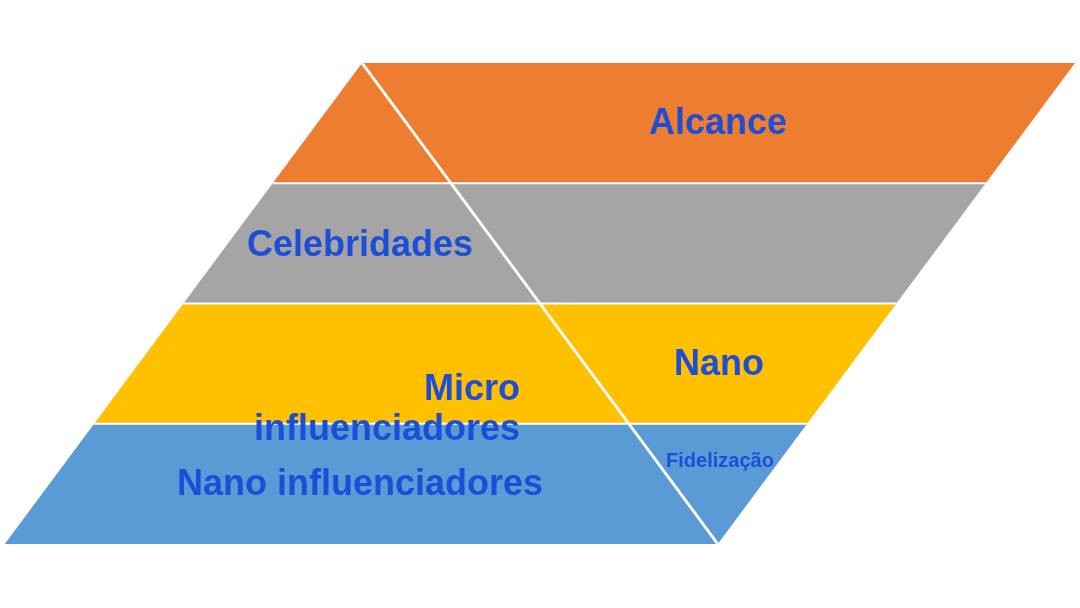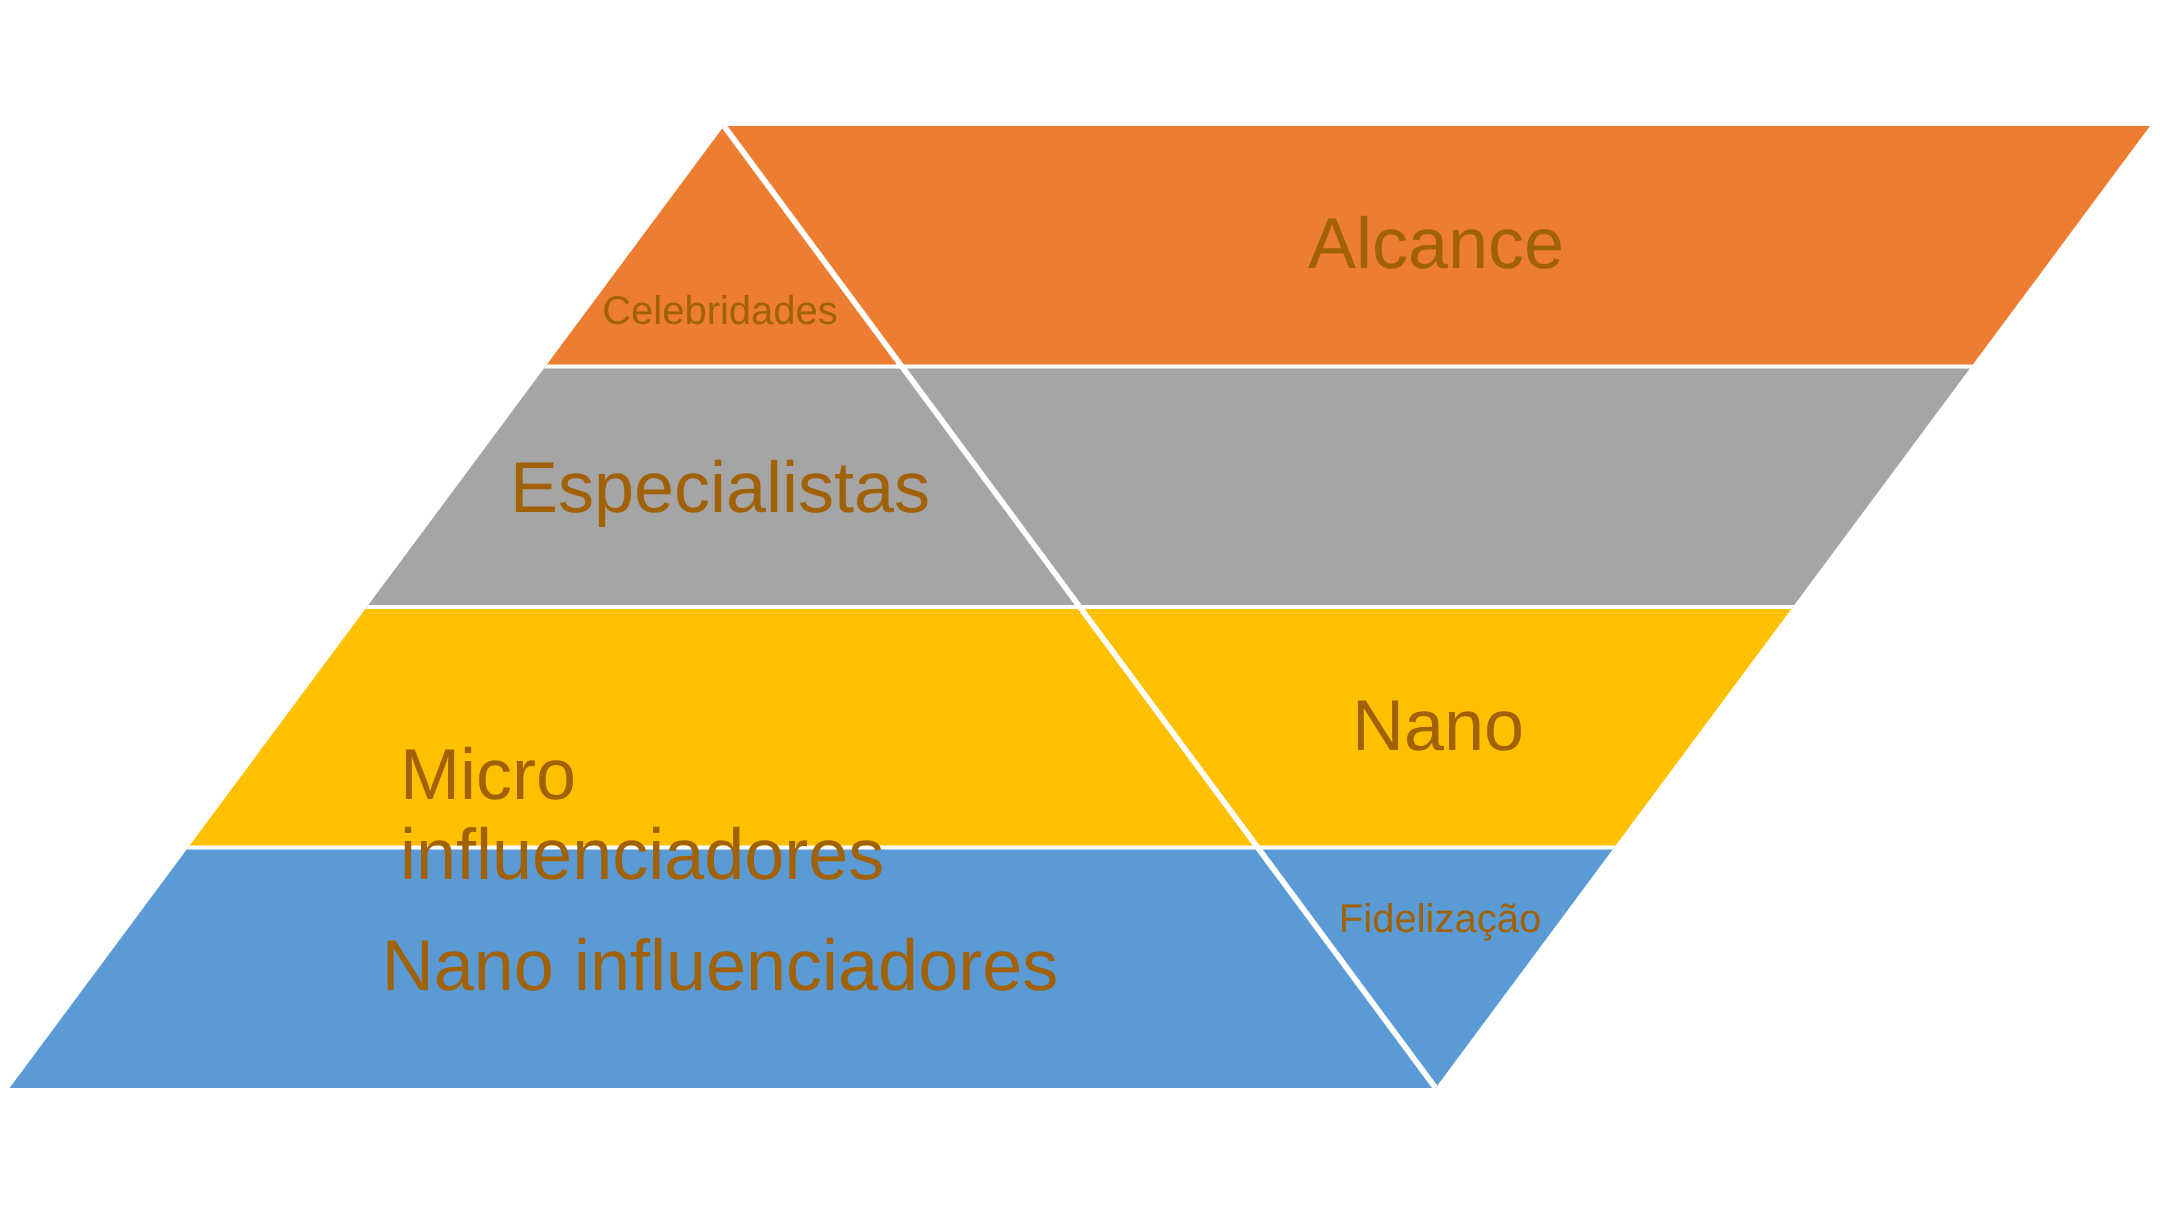"Alcance" .label { color: #a16207 -> #1d4ed8; font-weight: none -> bold; text-align: left -> right }
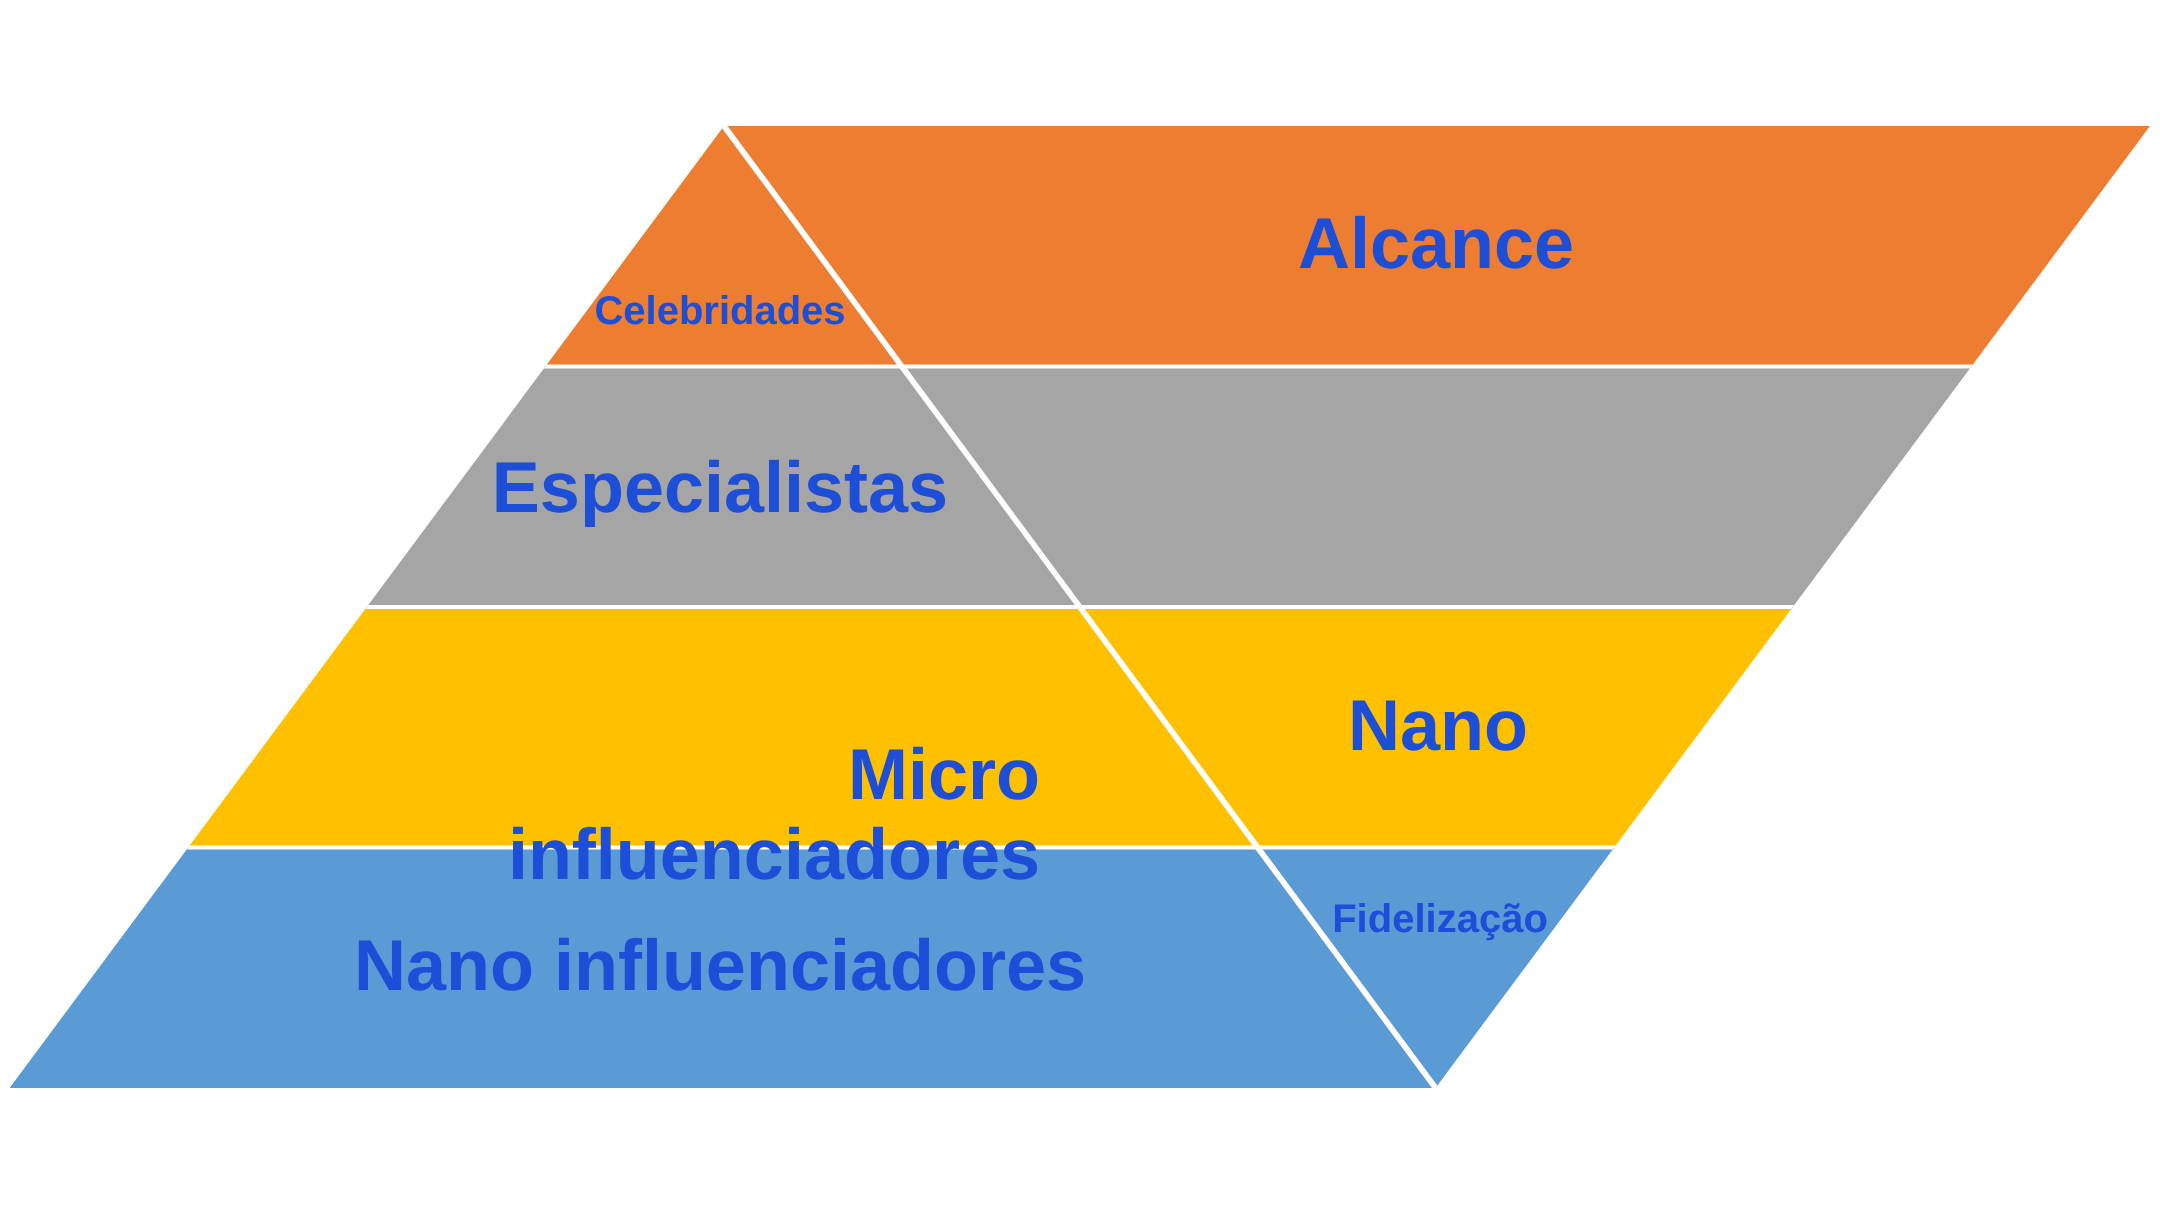"Celebridades" div.label { html: <div>Celebridades</div> -> none }
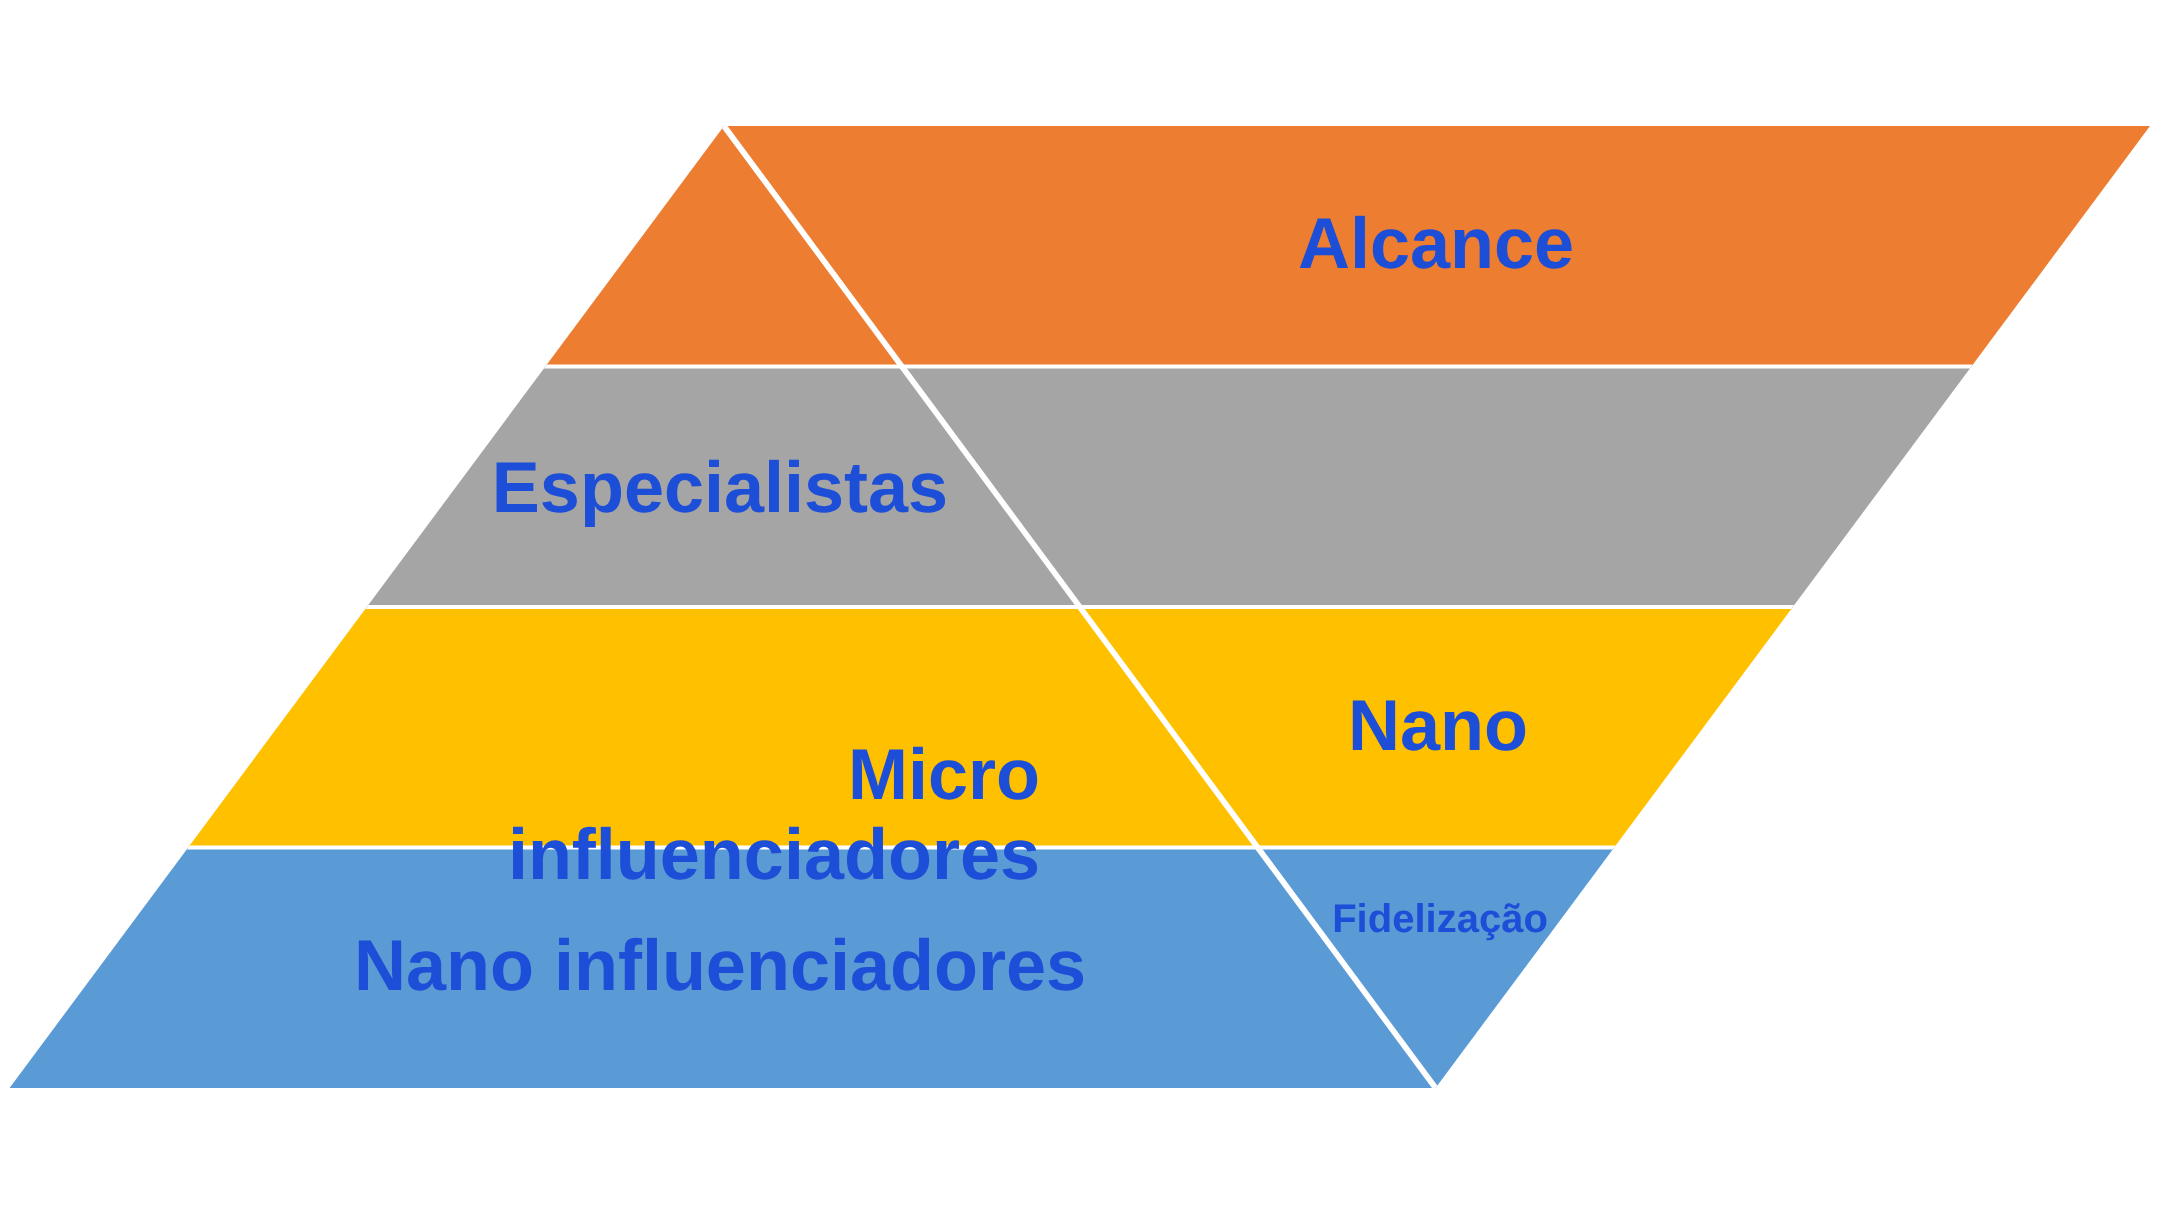"Especialistas" div.label { text: Especialistas -> Celebridades }
